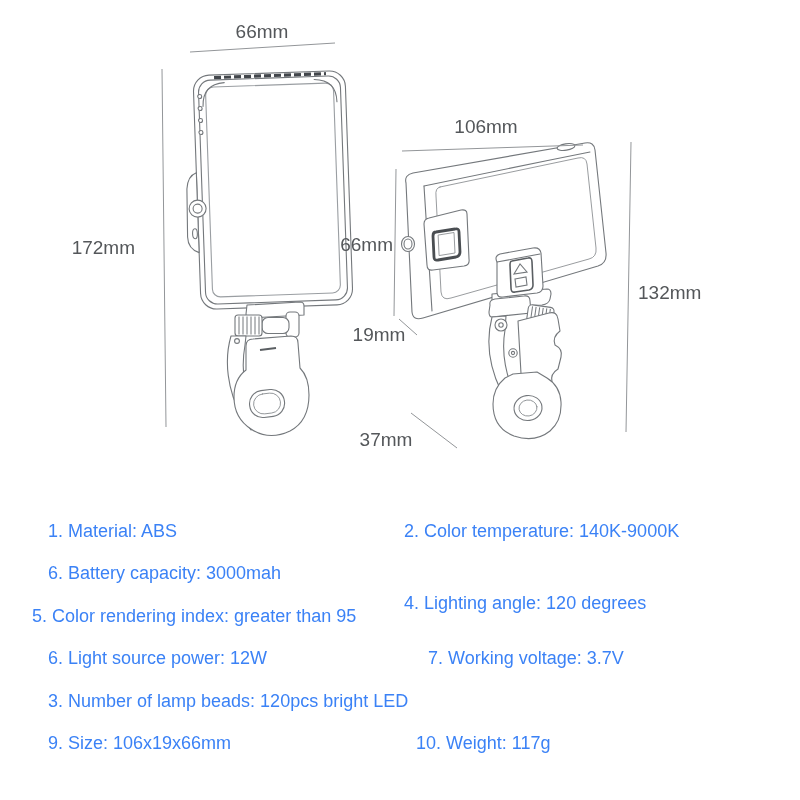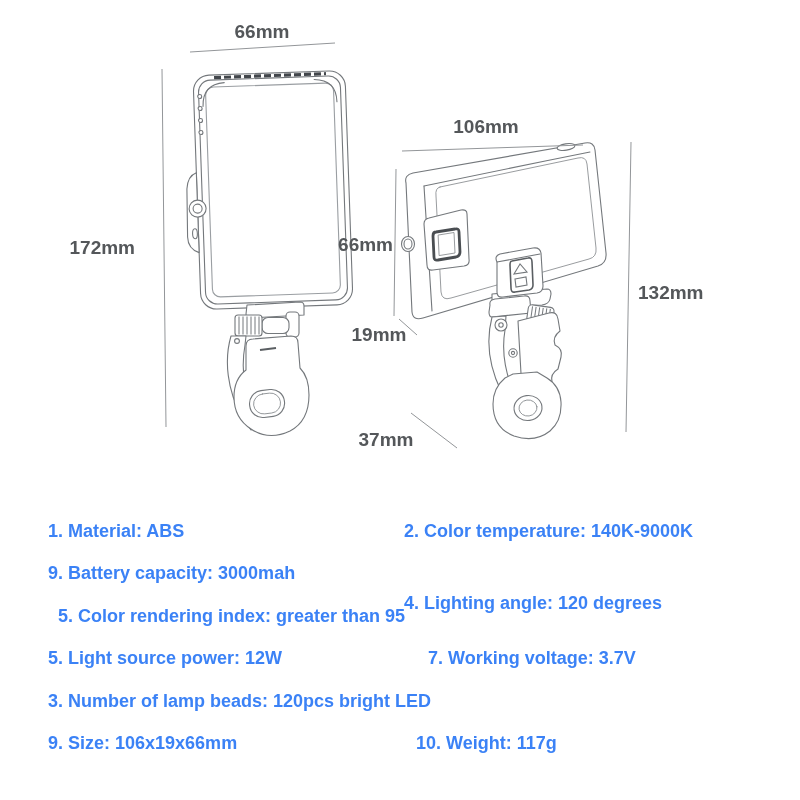"66mm" #app { font-weight: bold -> none }
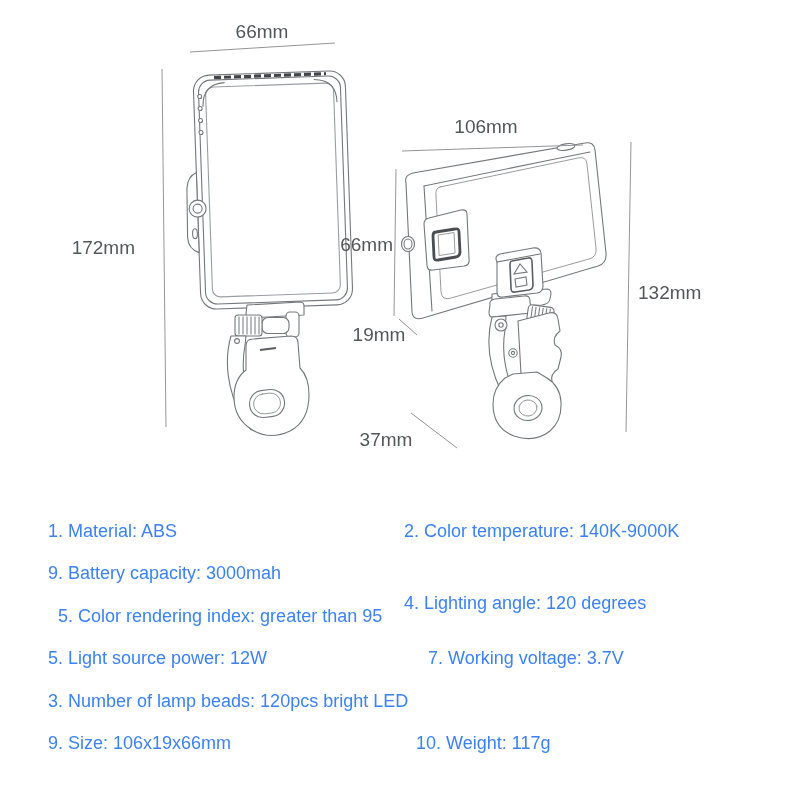"9. Battery capacity: 3000mah" span.spec-item { text: 9 -> 6 }
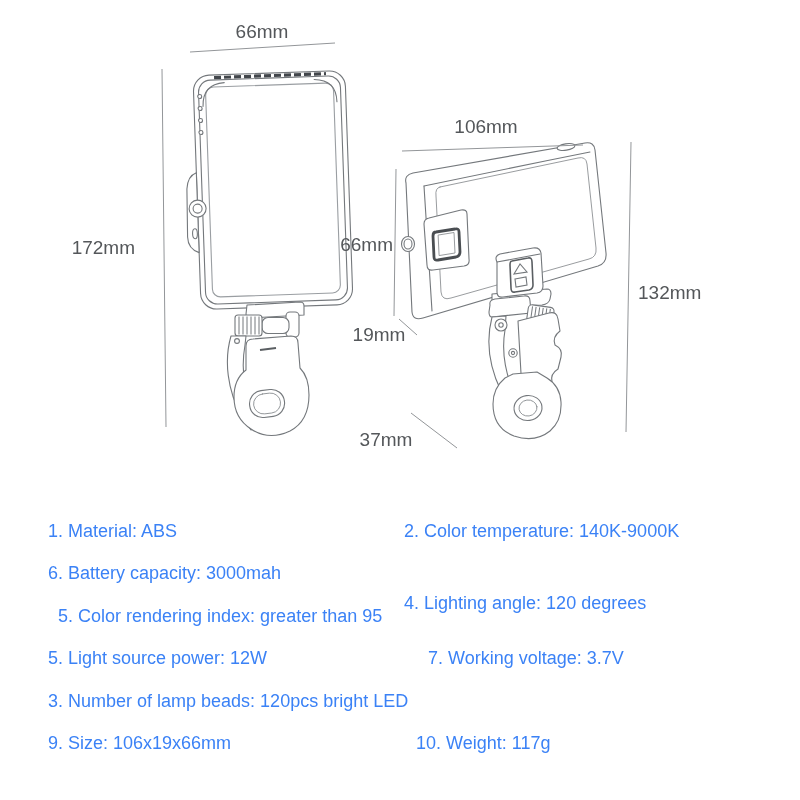"5. Color rendering index: greater" span.spec-item { left: 58px -> 32px }
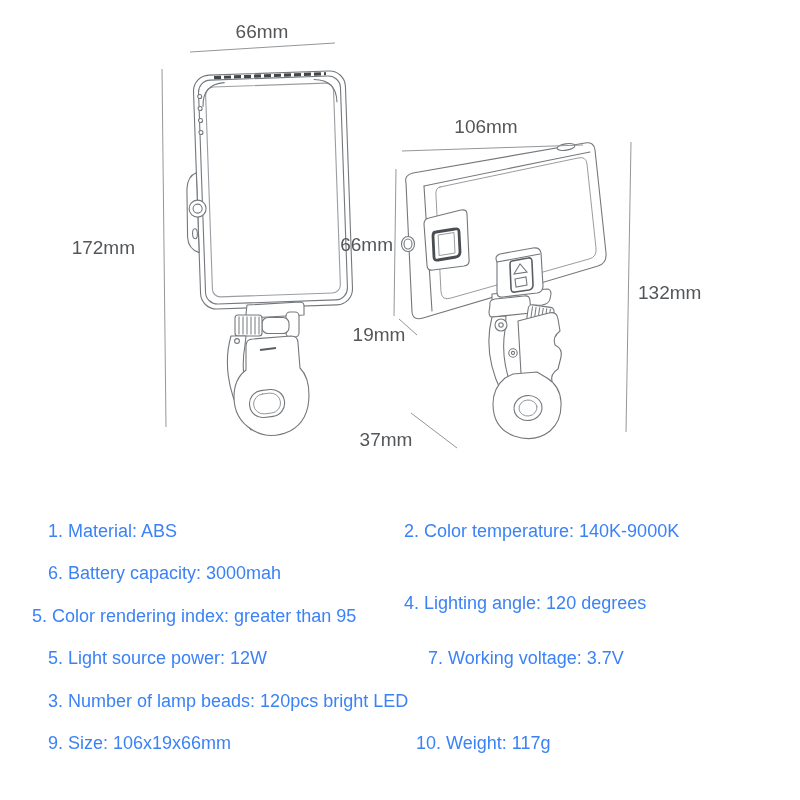"5. Light source power: 12W" span.spec-item { text: 5 -> 6 }
